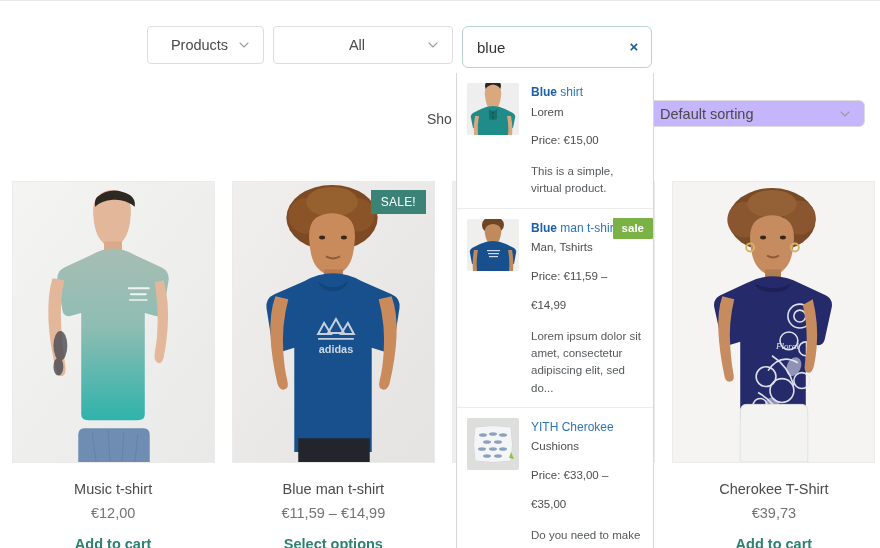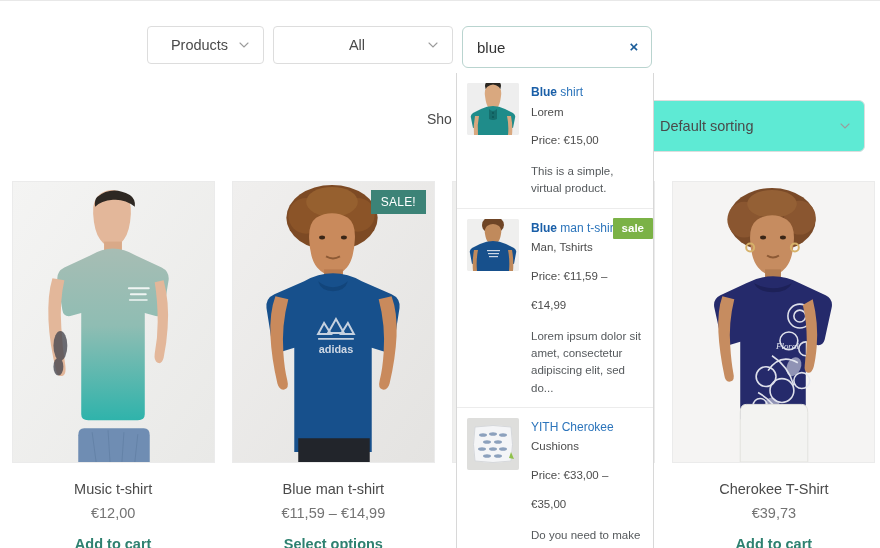"Default sorting" .sort-box { background: #5eead4 -> #c4b5fd; height: 52px -> 27px }
